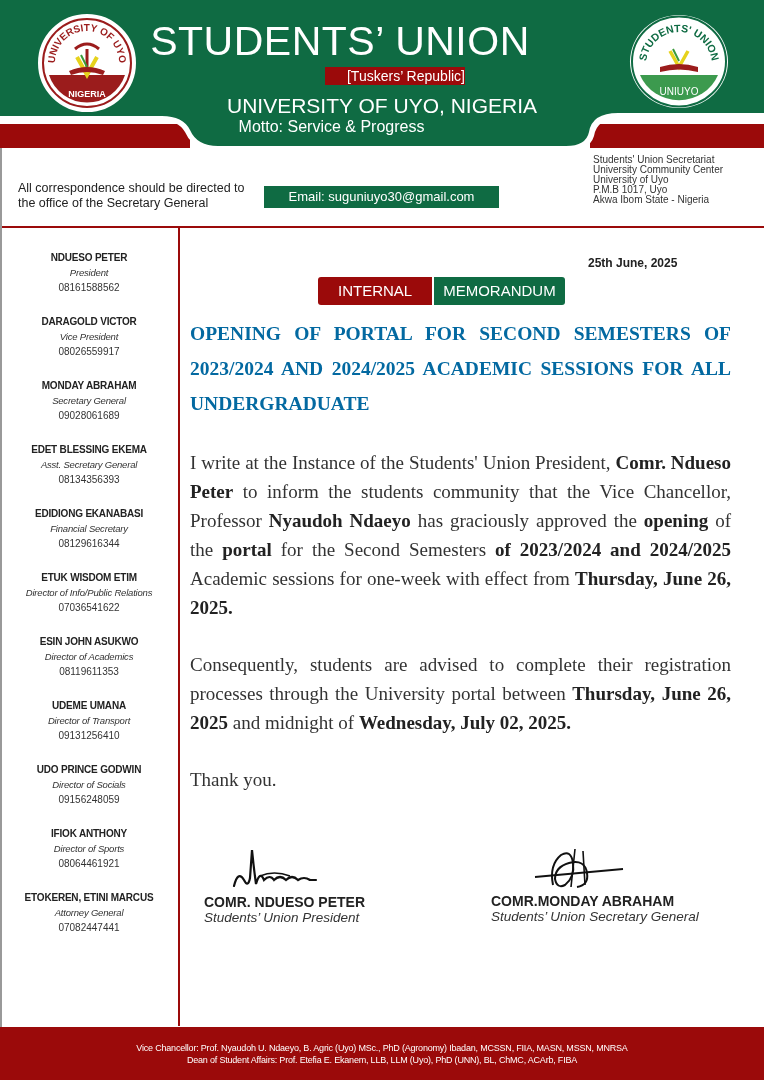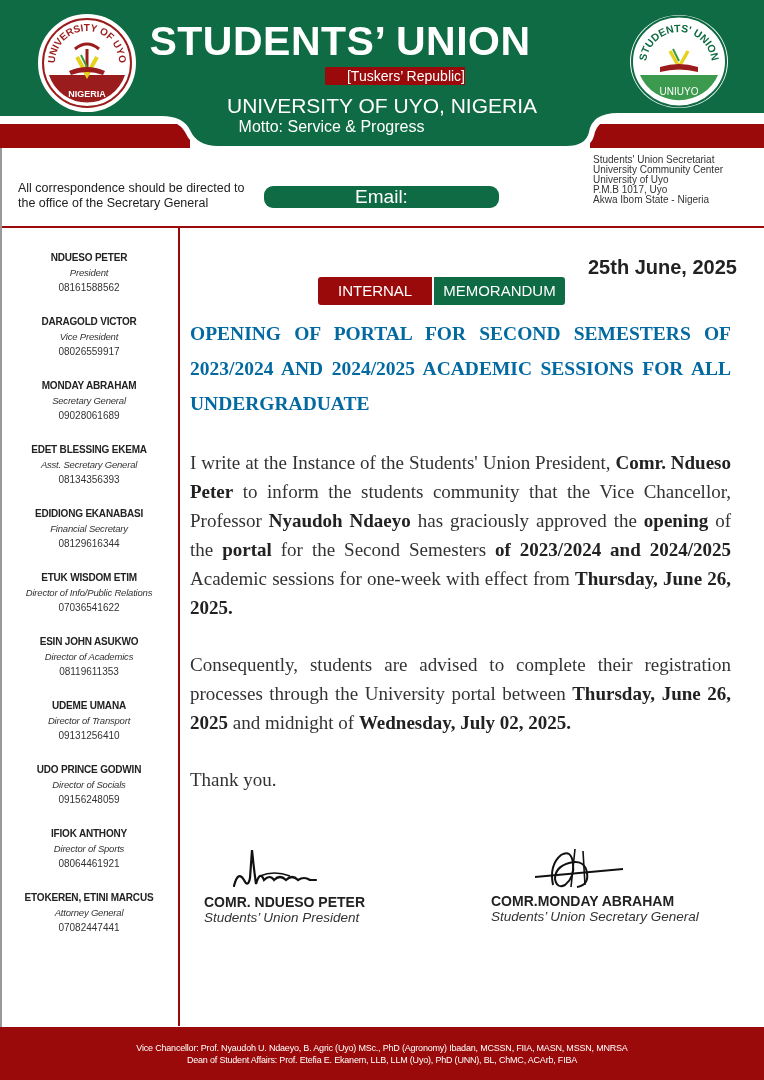"STUDENTS’ UNION" .title-main { font-weight: bold -> normal }
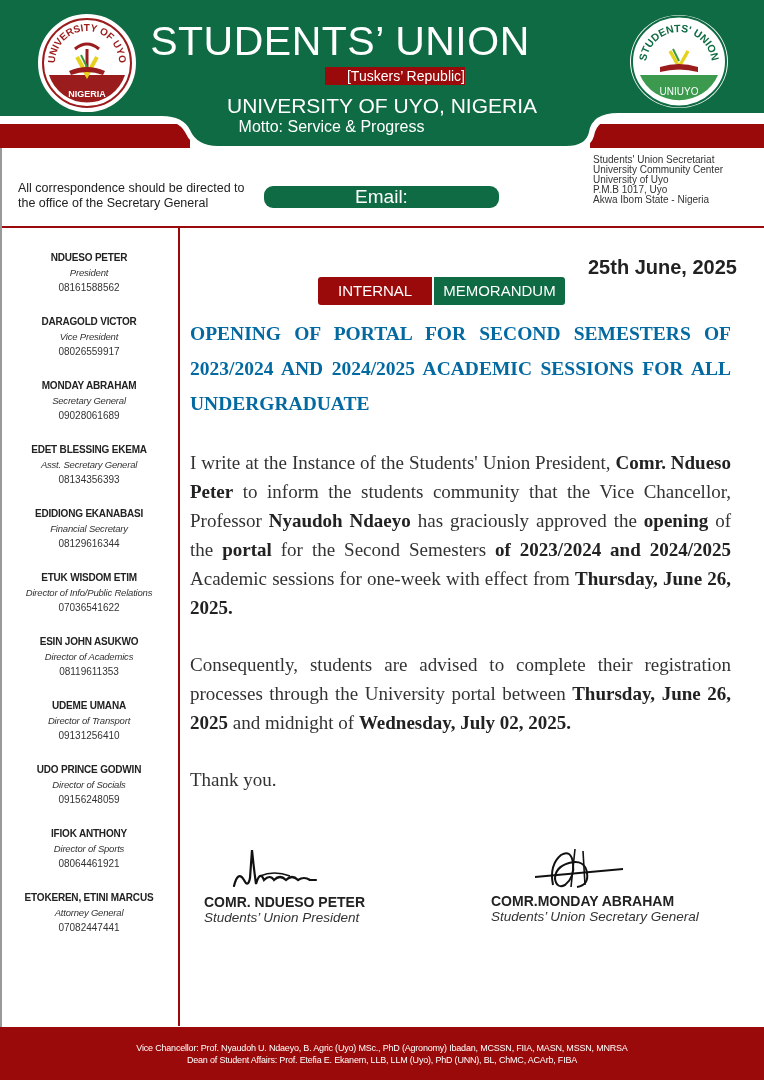"Email: suguniuyo30@gmail.com" .email-box { border-radius: 9px -> none; font-size: 19px -> 13px }
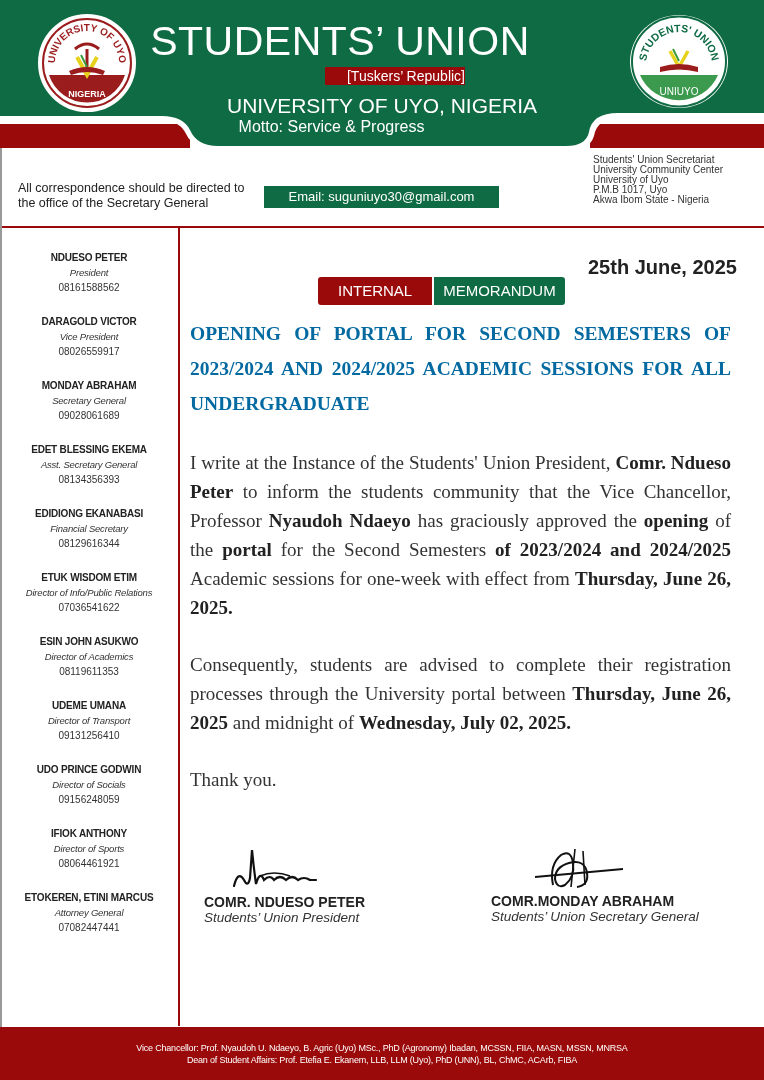"25th June, 2025" .date { font-size: 20px -> 12px }
